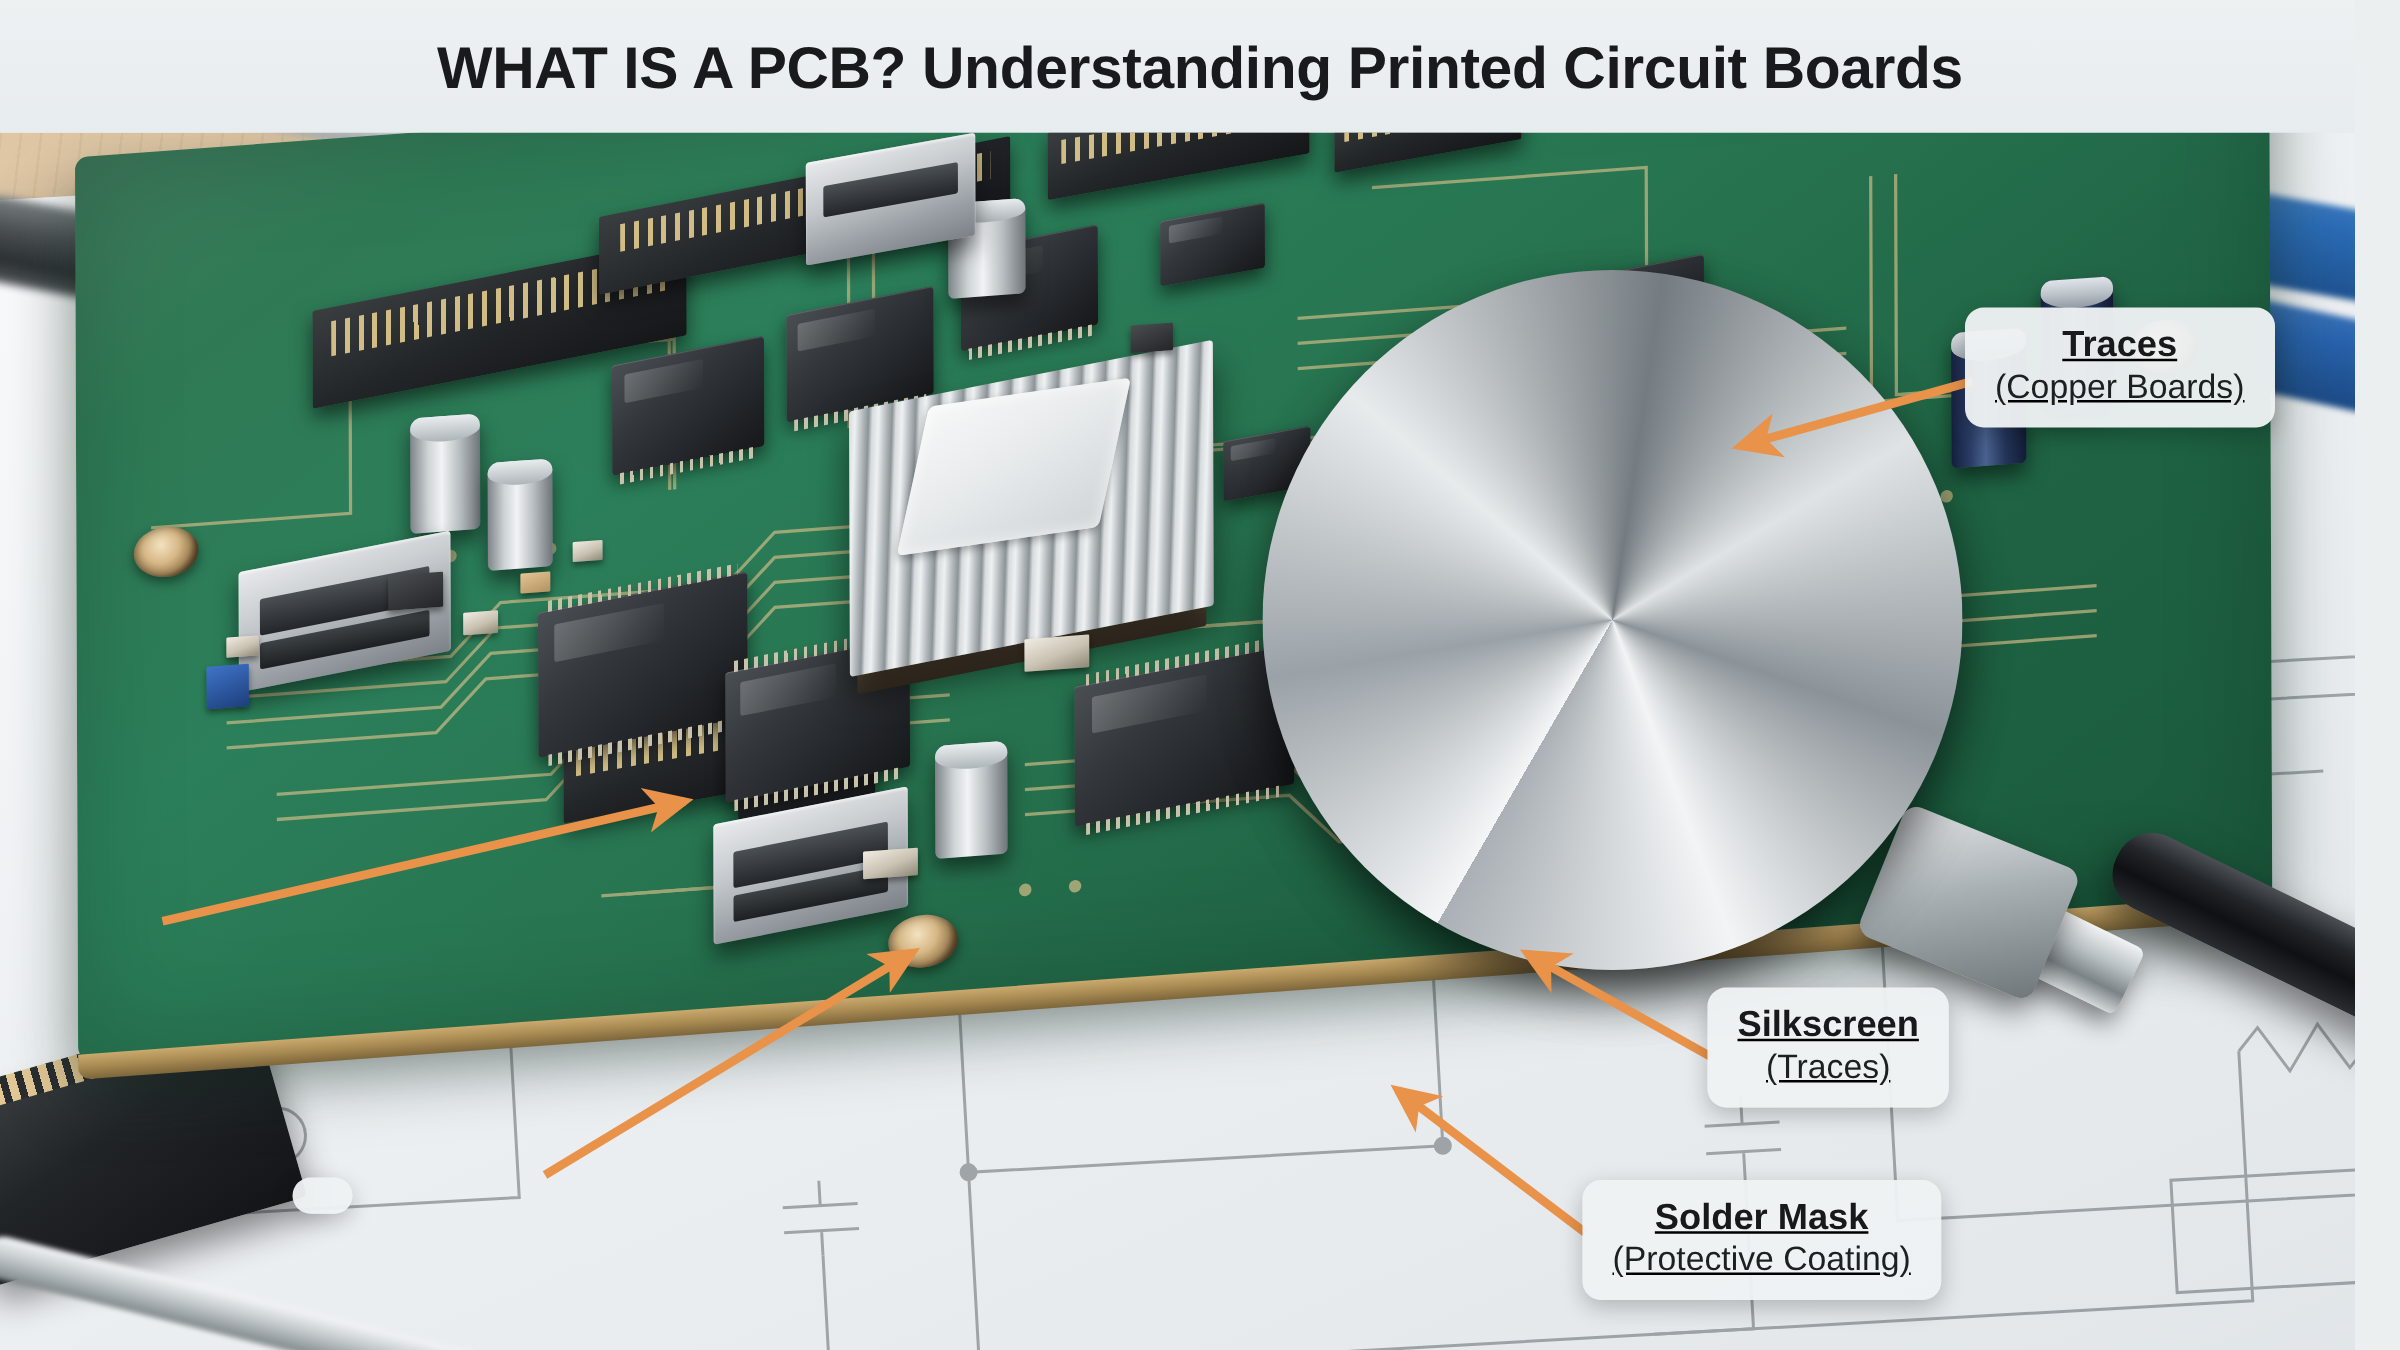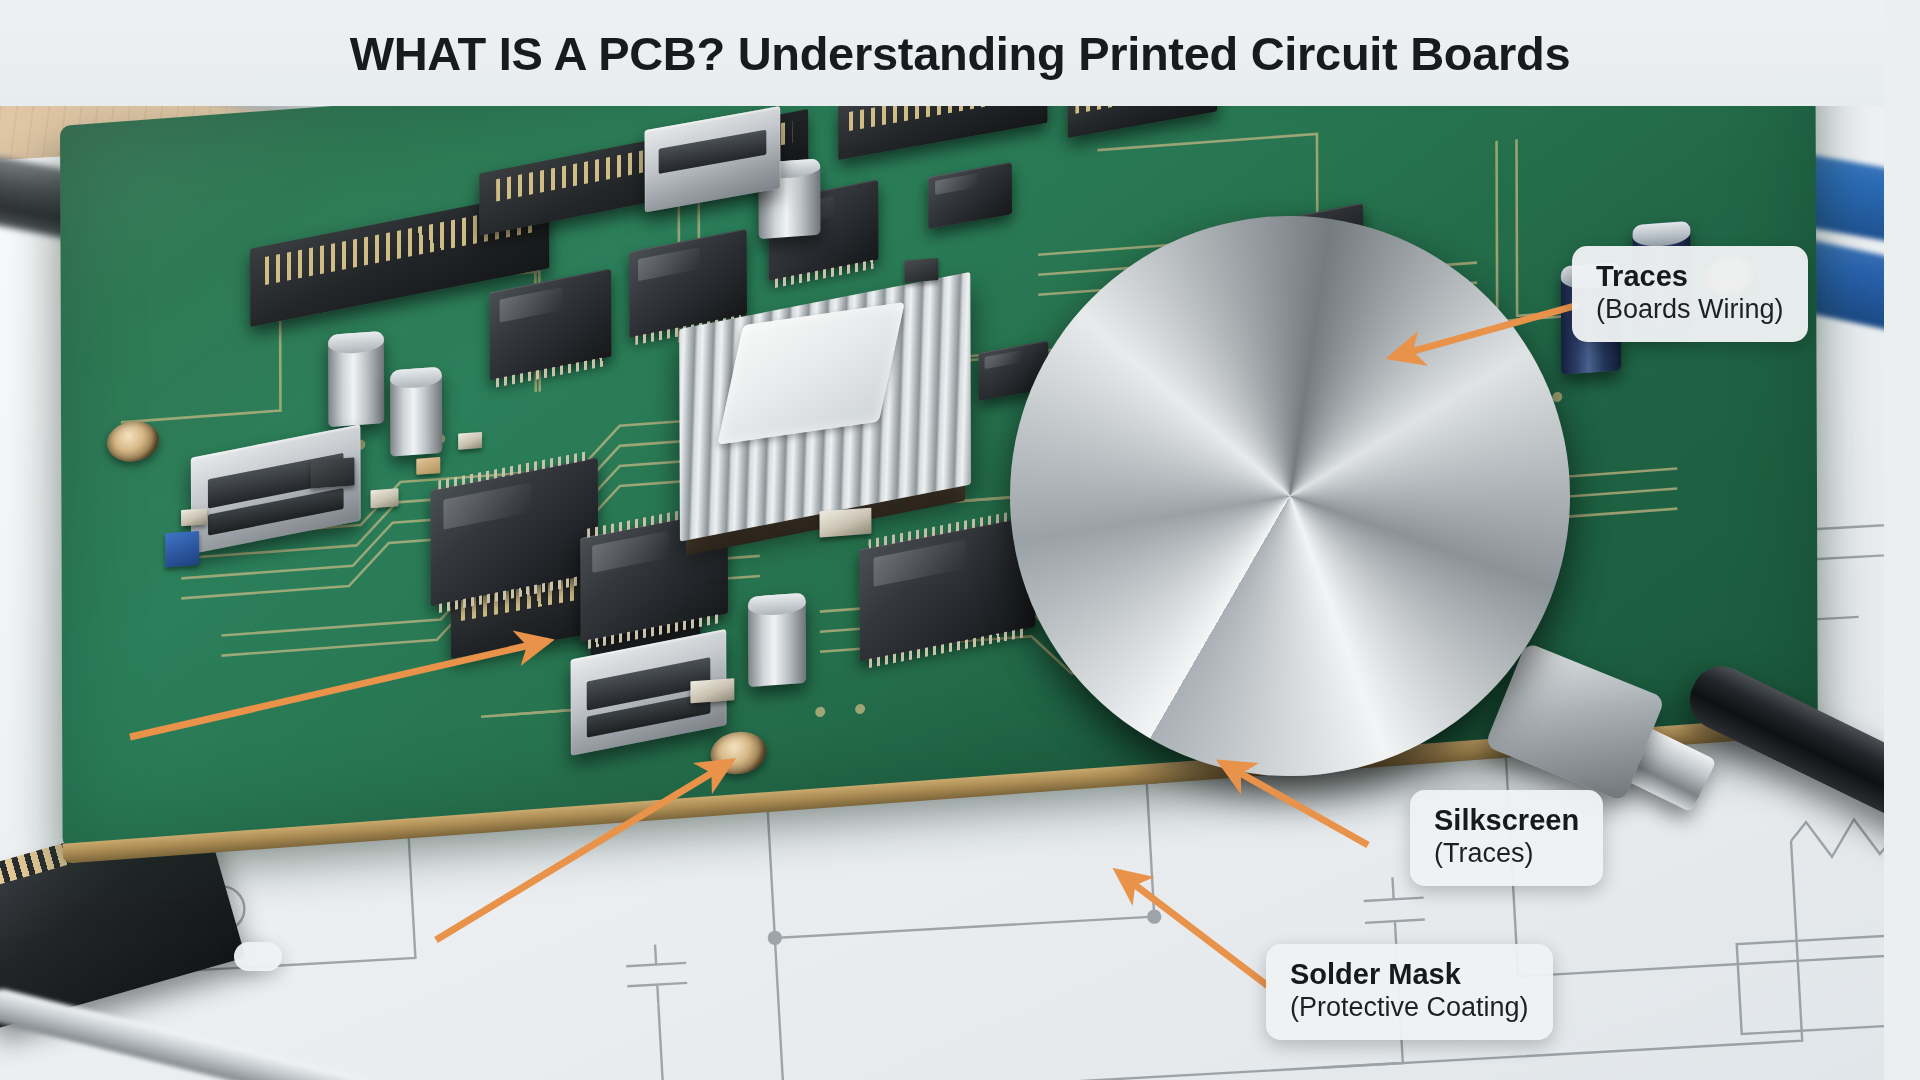"Traces" .callout { text-align: left -> center; text-decoration: none -> underline }
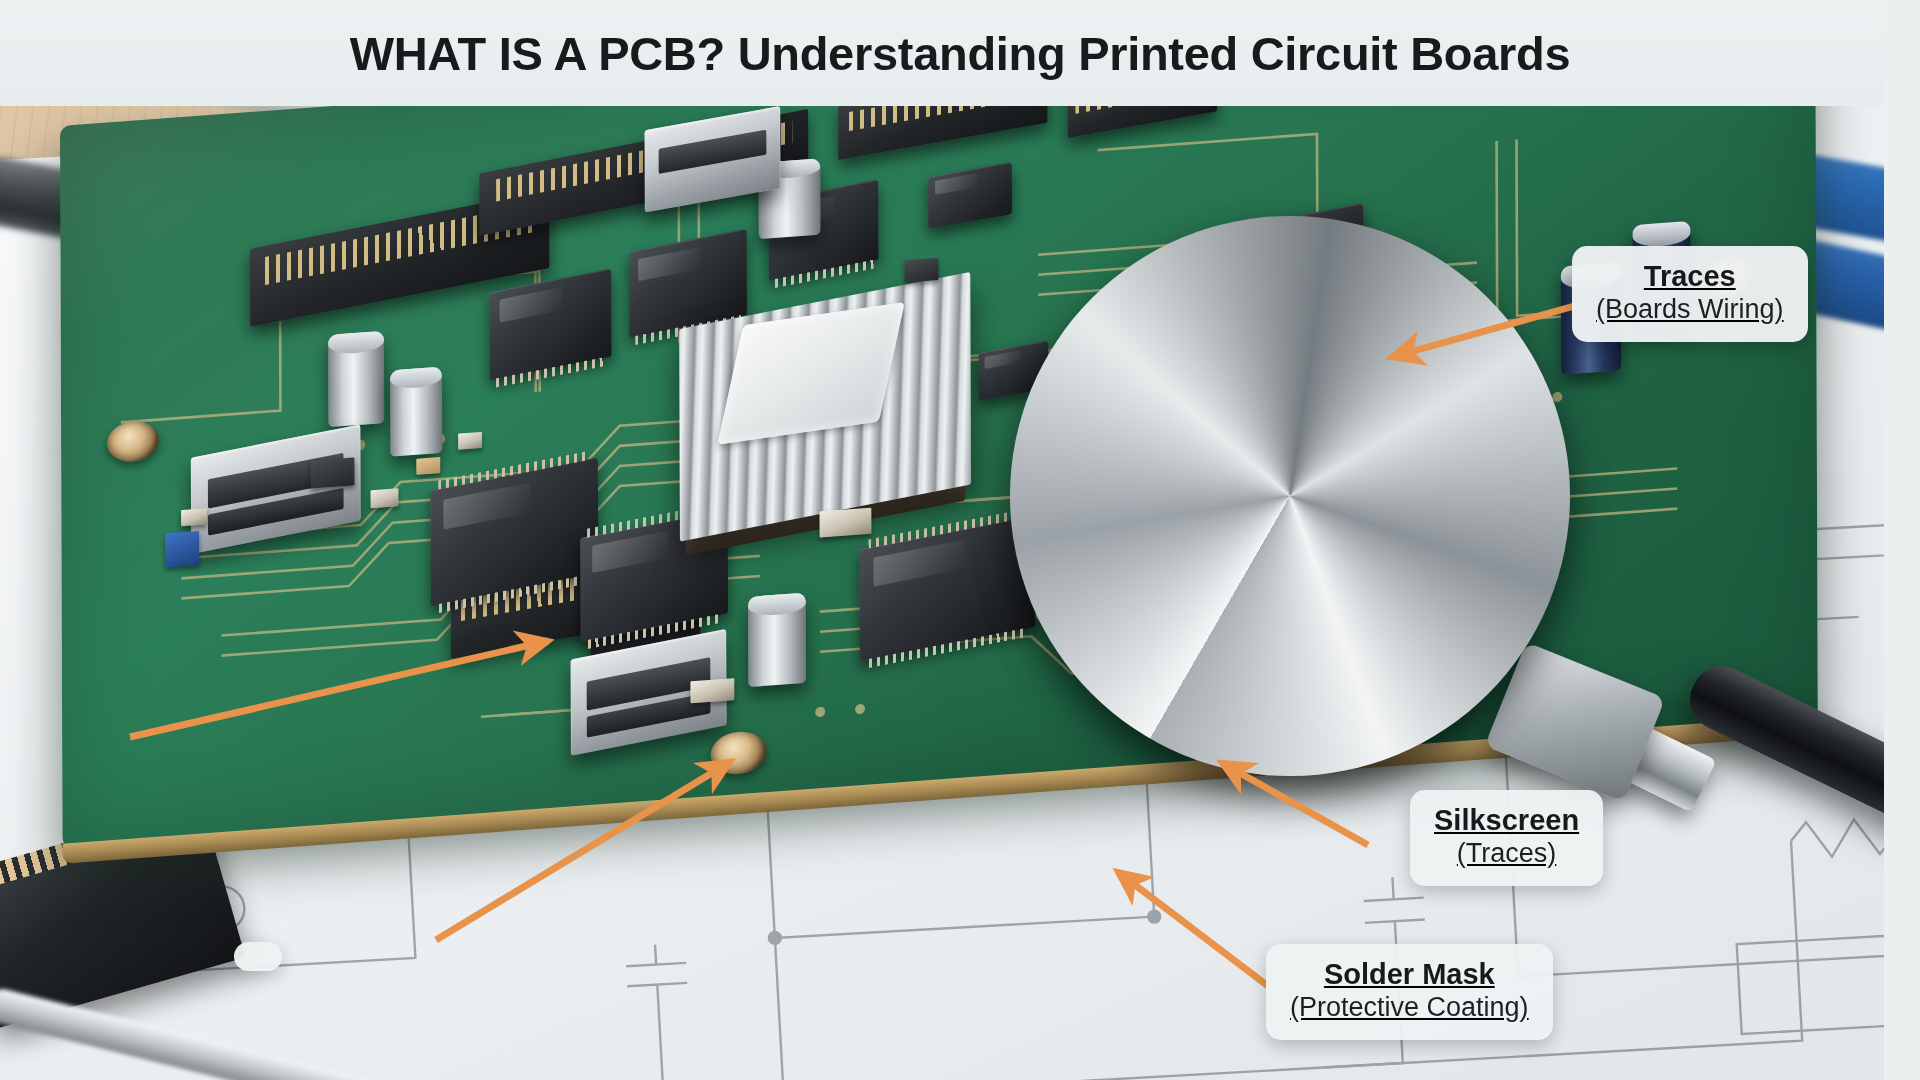"(Boards Wiring)" div.c-sub { text: Boards Wiring -> Copper Boards }
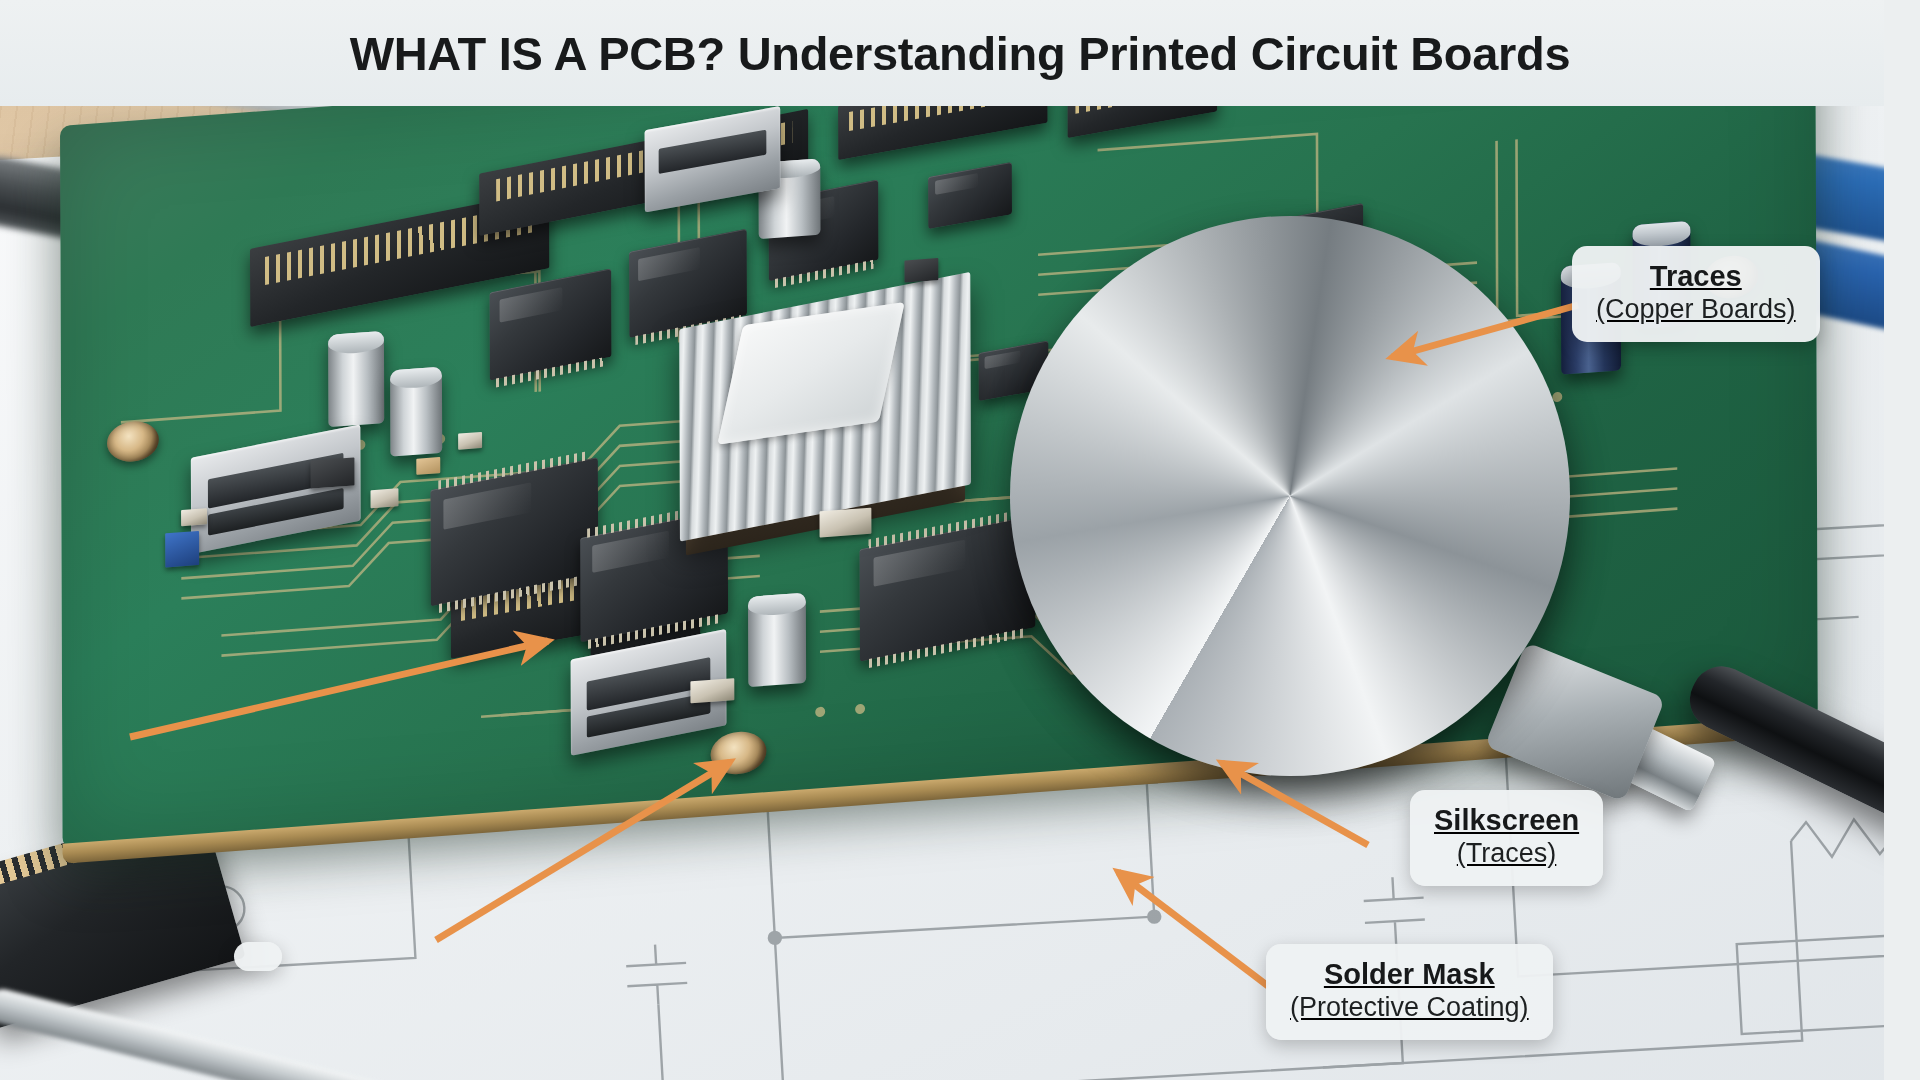"Silkscreen" div.callout { margin-left: 44px -> none }
